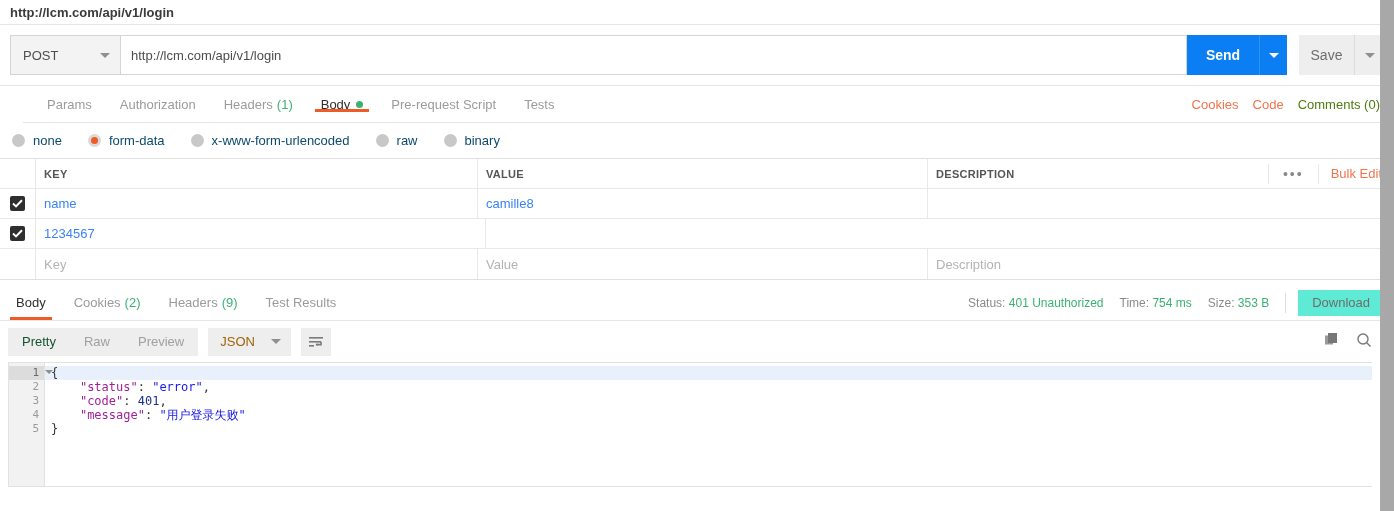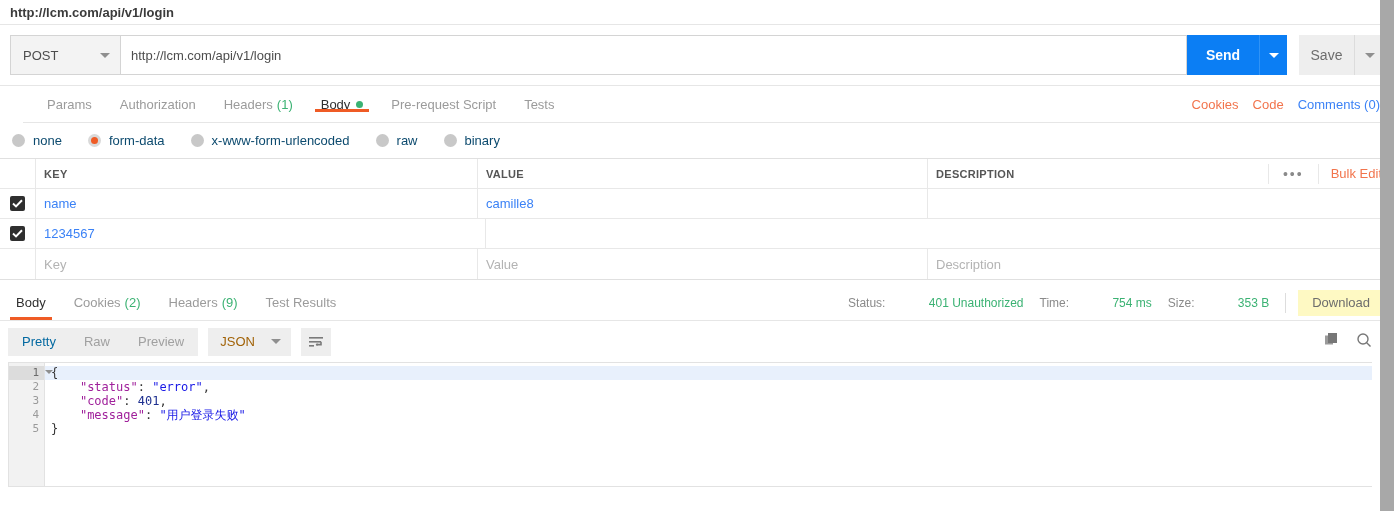"Comments (0)" .link-o.dim { color: #3b82f6 -> #4d7c0f }
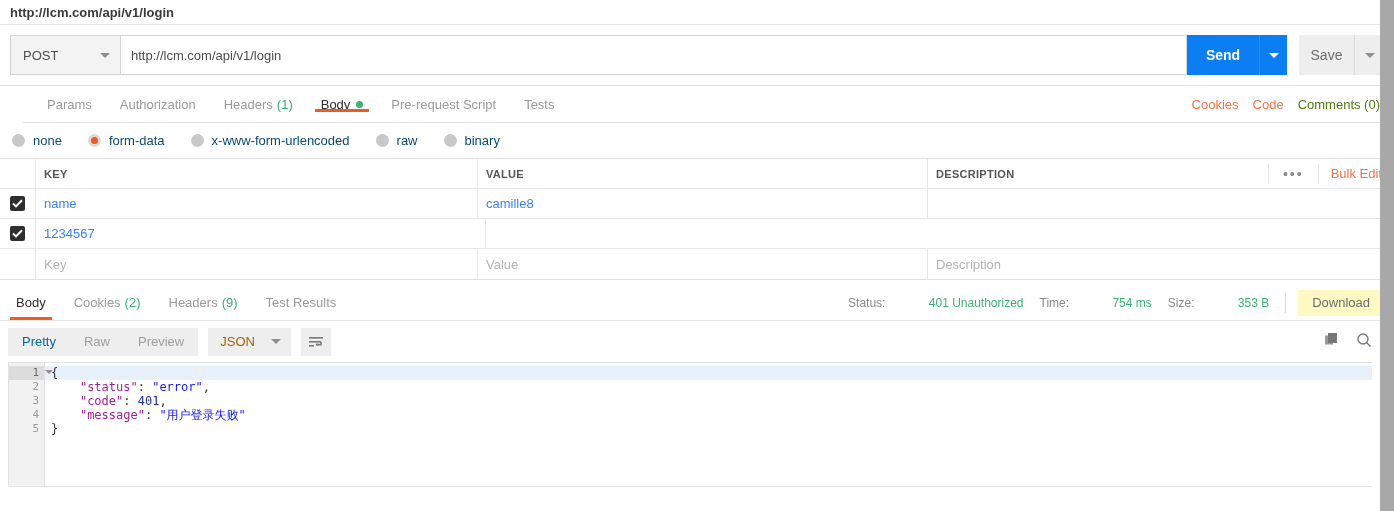"401 Unauthorized" .stat-item b { margin-left: 40px -> none }
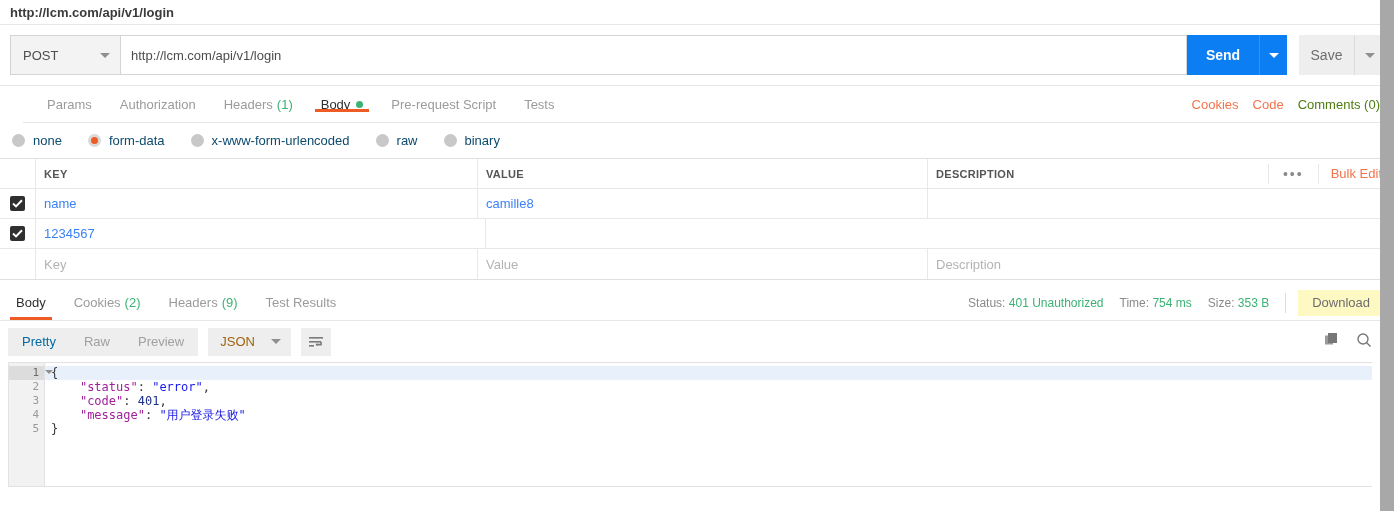"Download" .dl-btn { background: #fef9c3 -> #5eead4 }
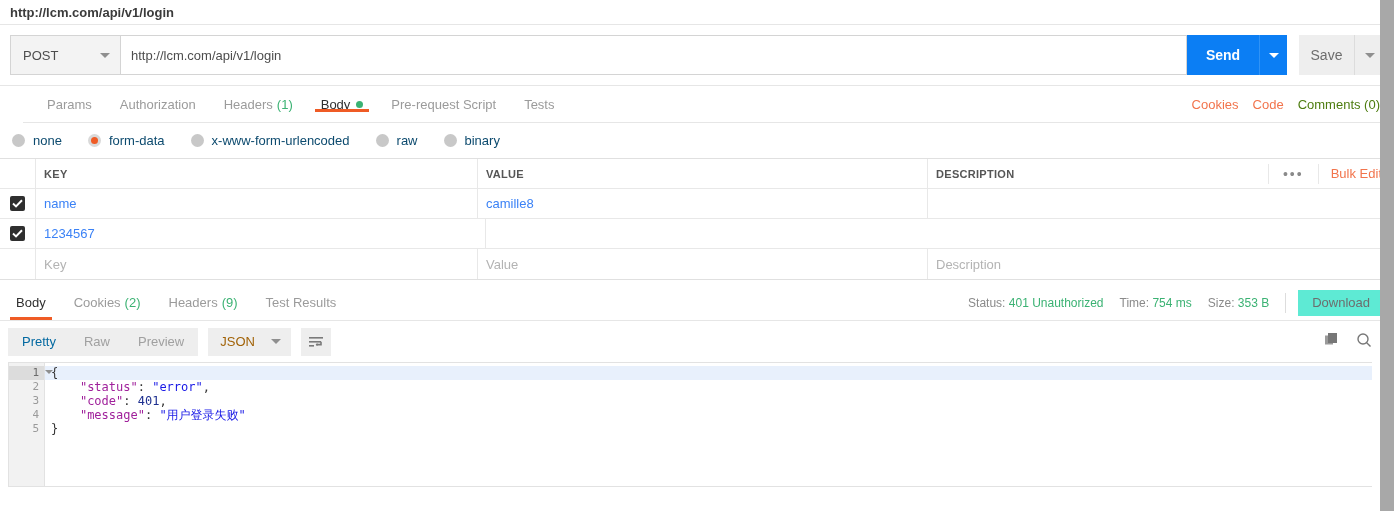"Pretty" .seg-item.active { color: #0369a1 -> #14532d }
